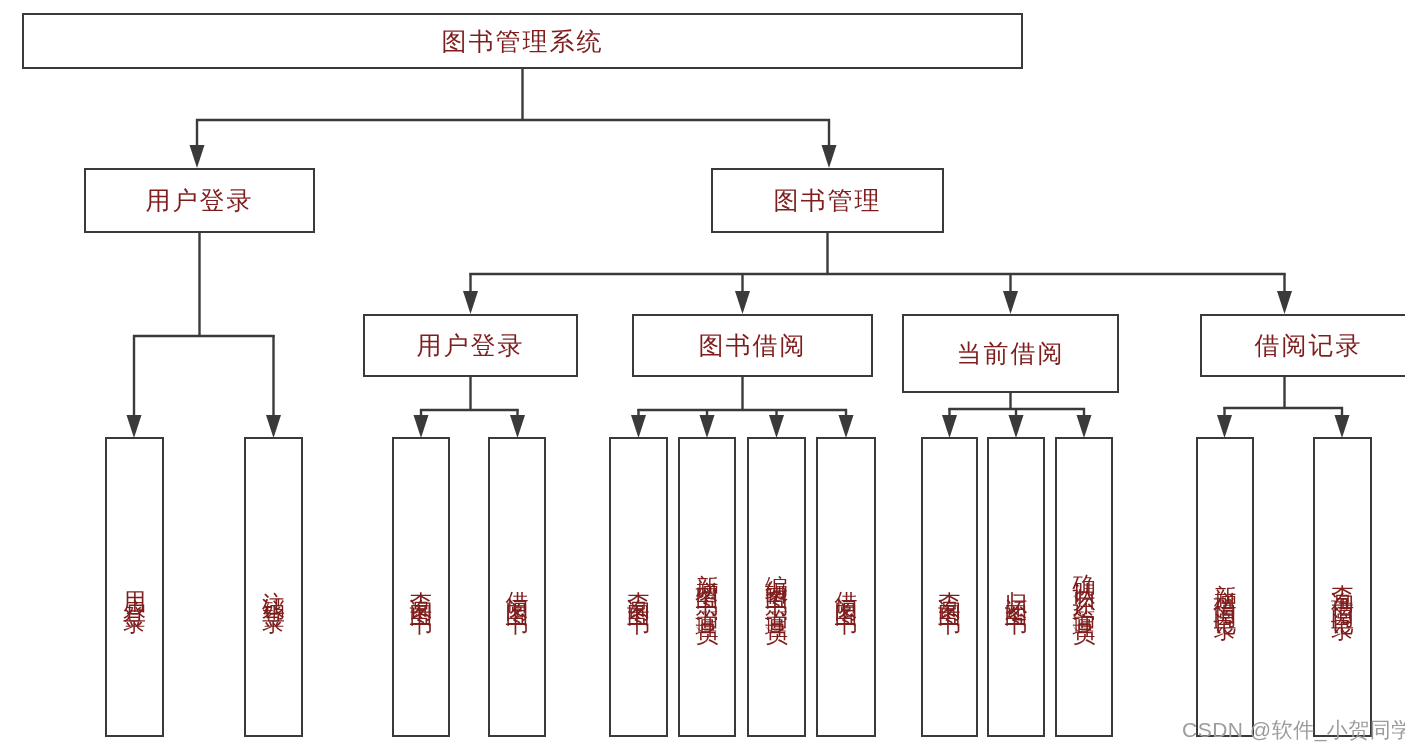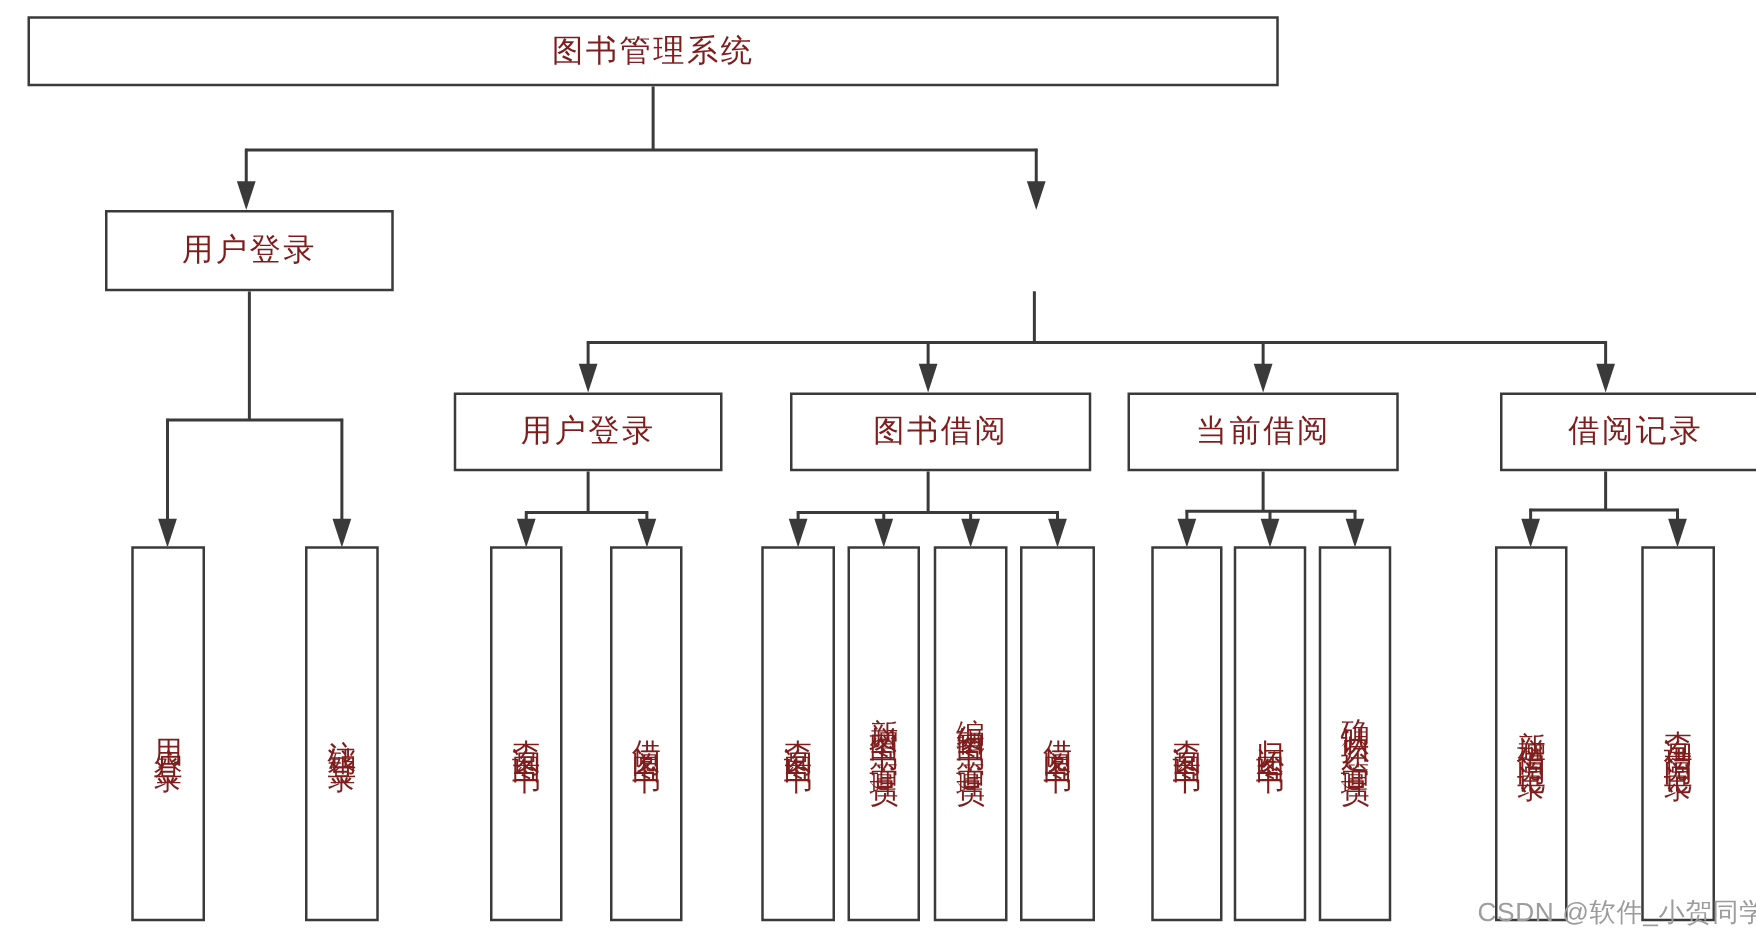"图书管理" div.box { html: none -> <div>图书管理</div> }
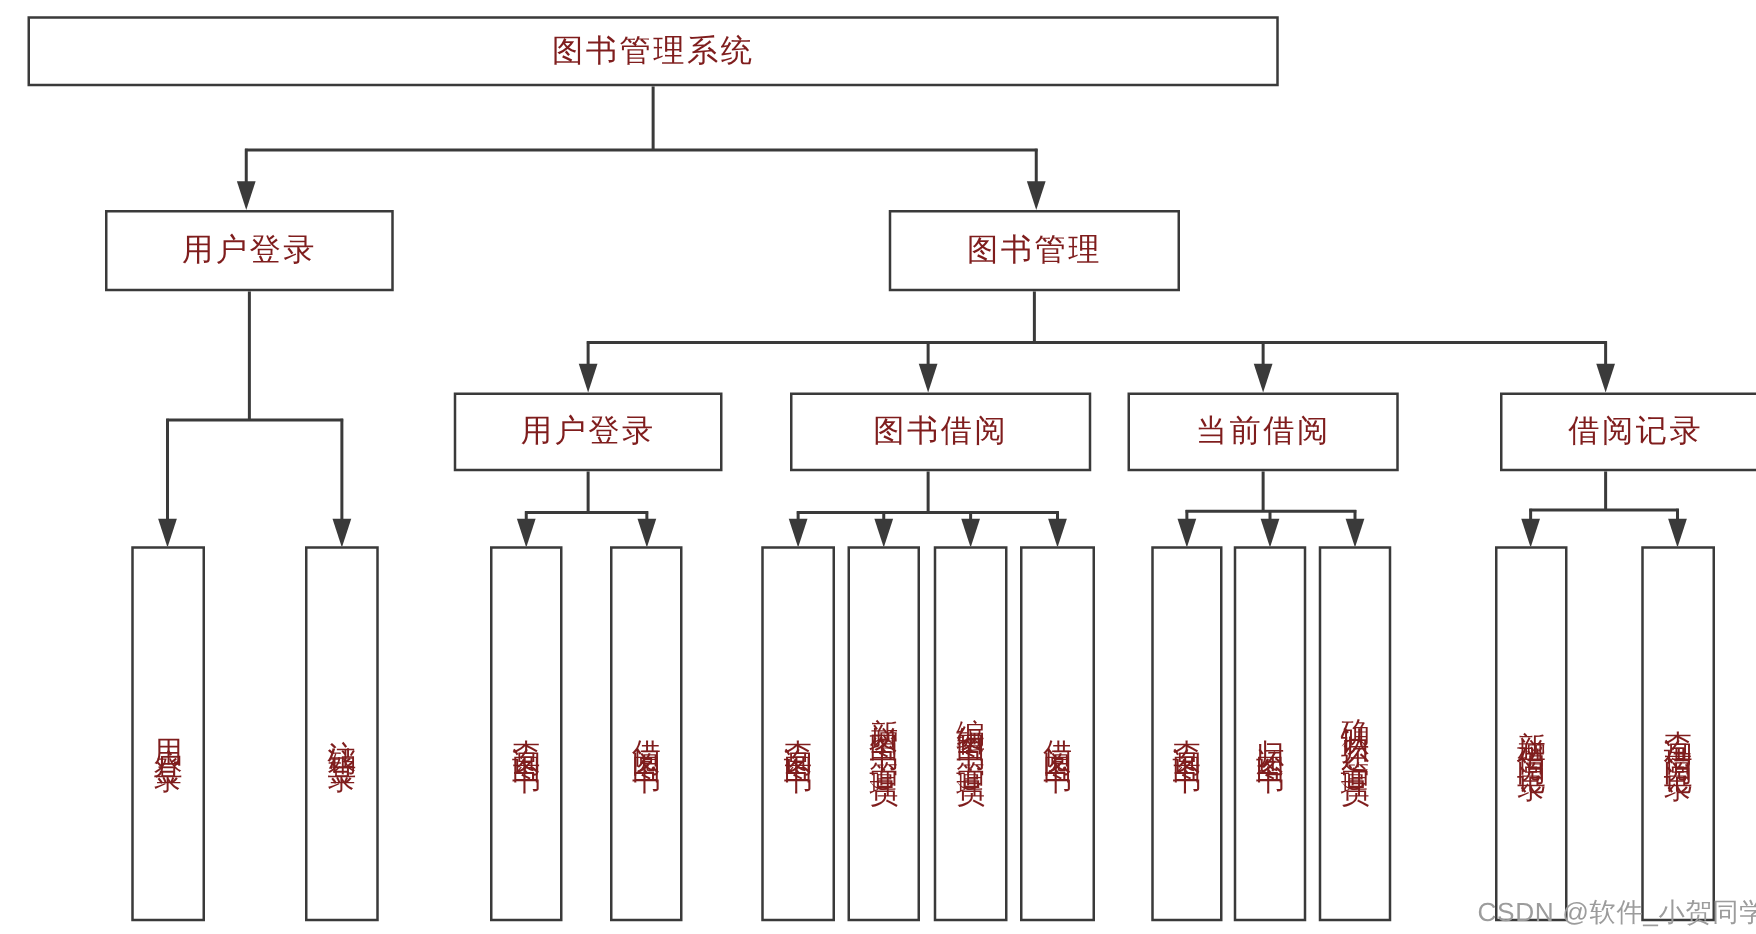"当前借阅" .n-current { height: 63px -> 79px }
